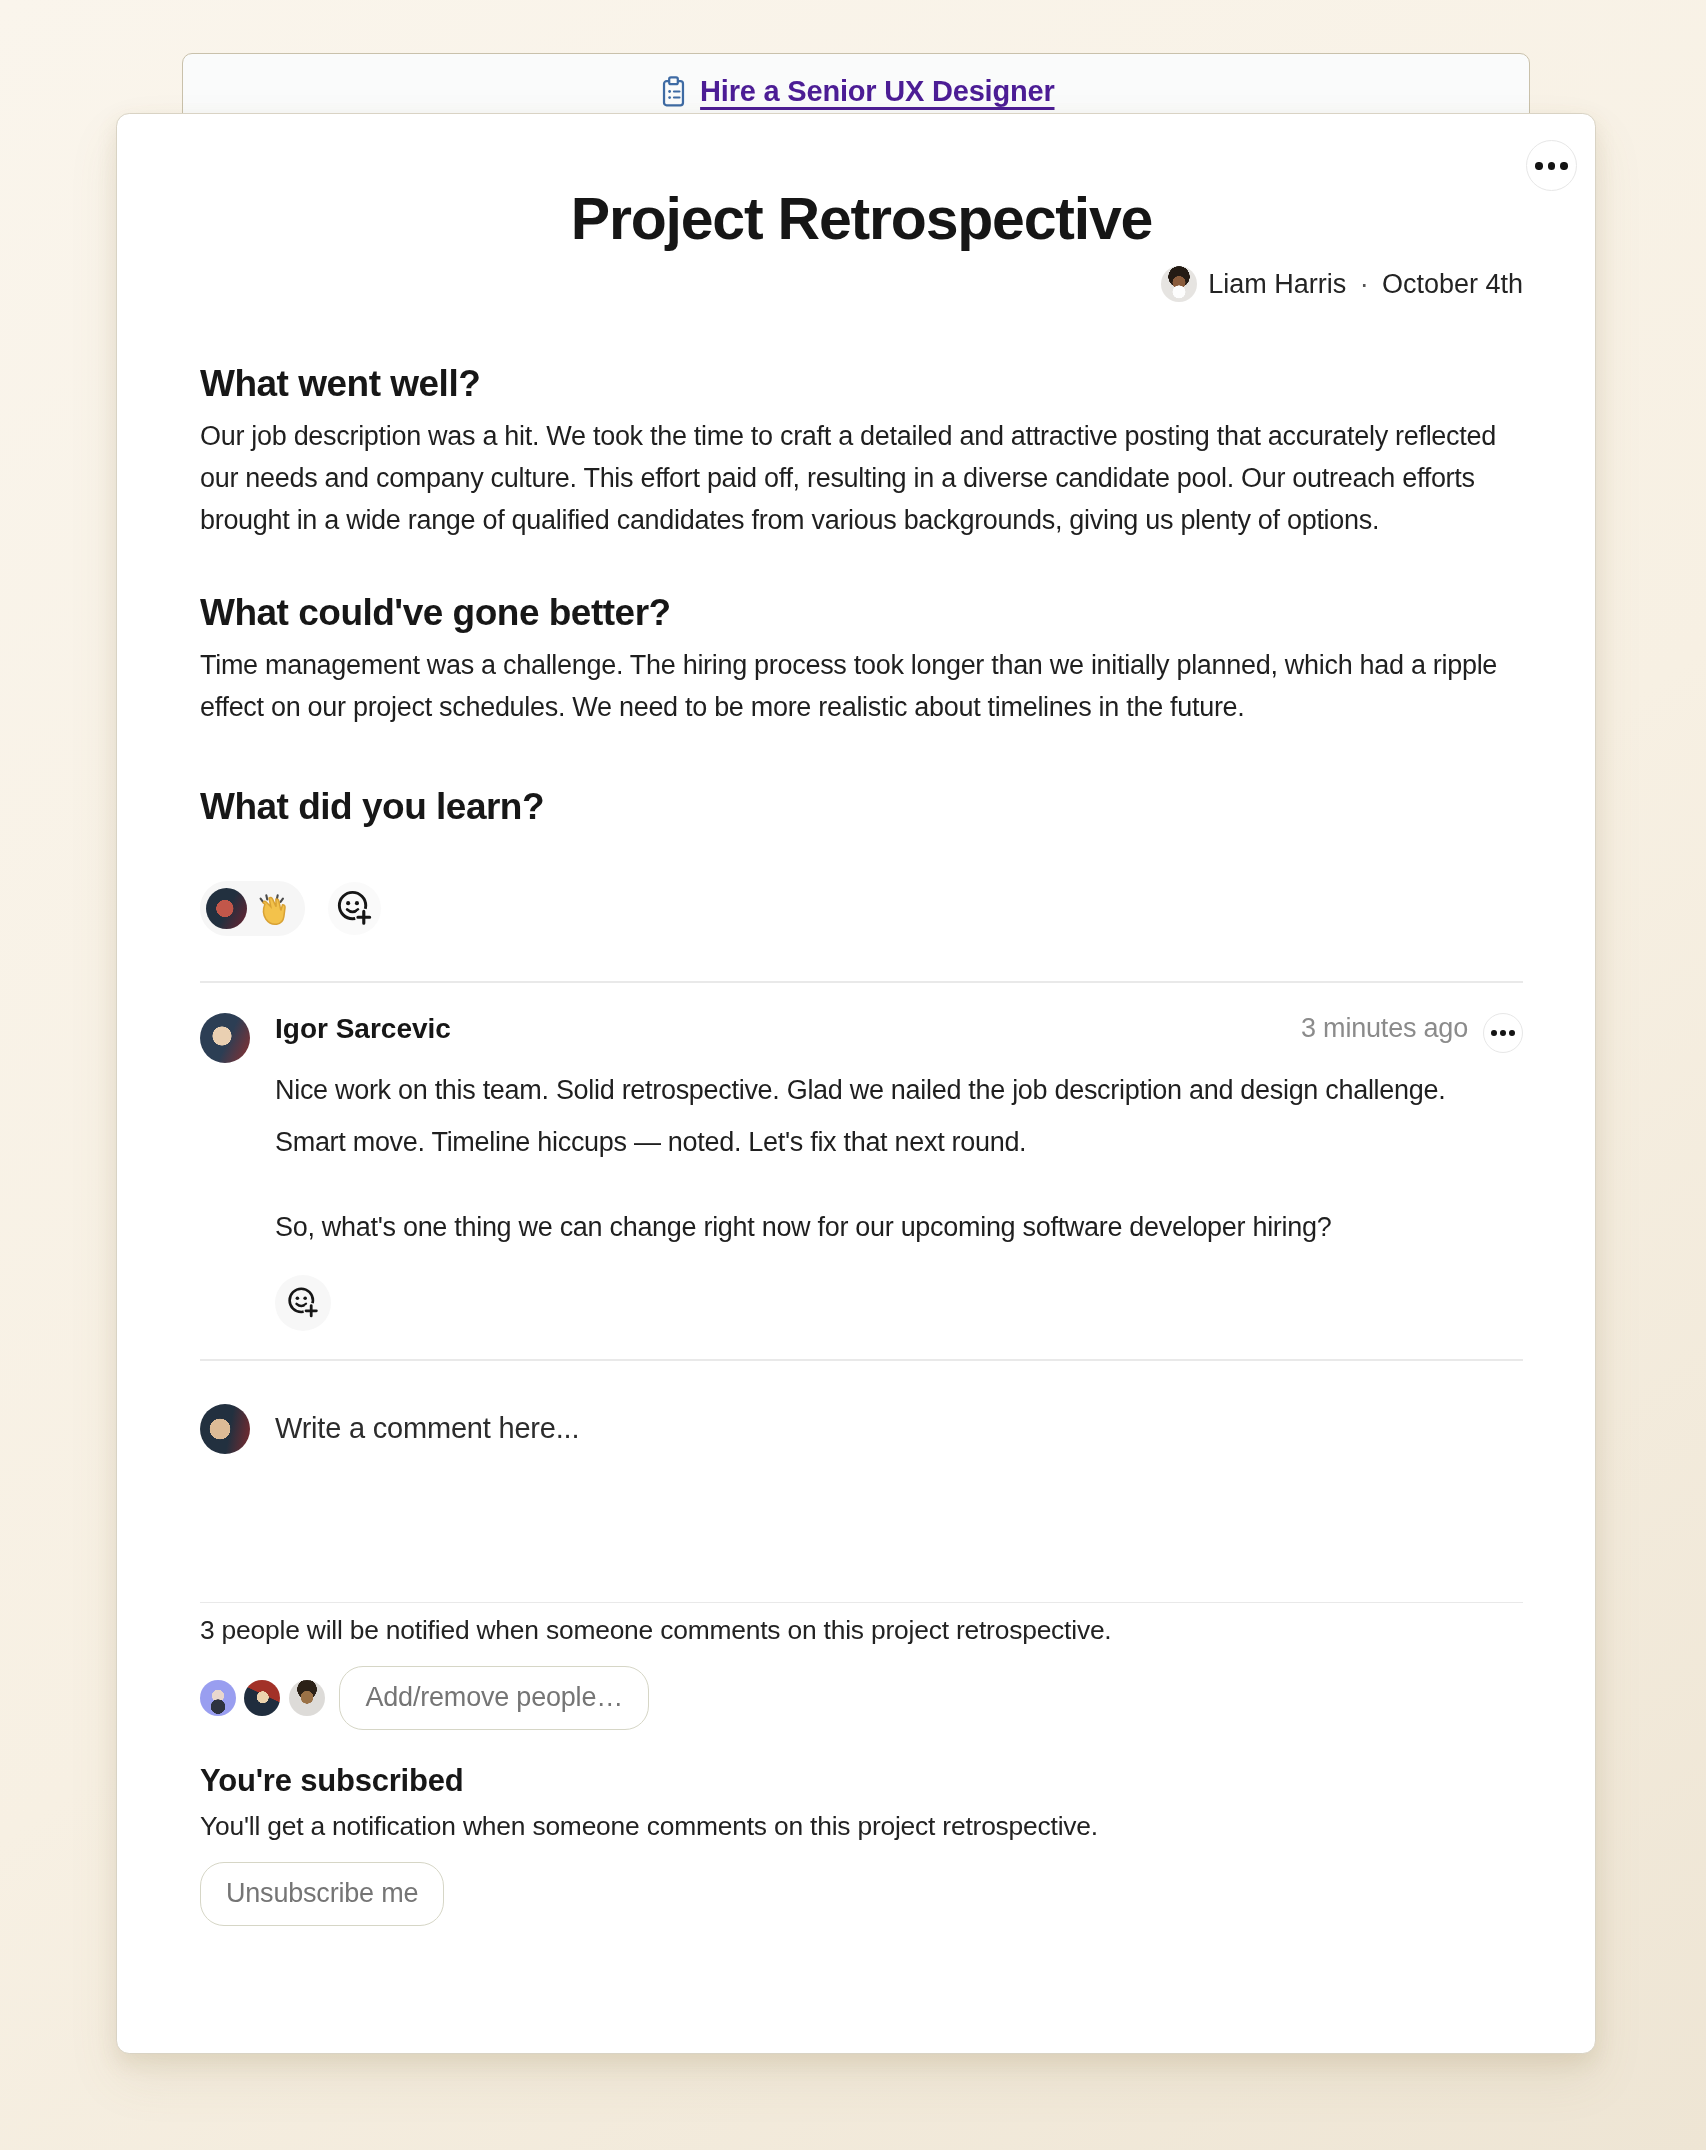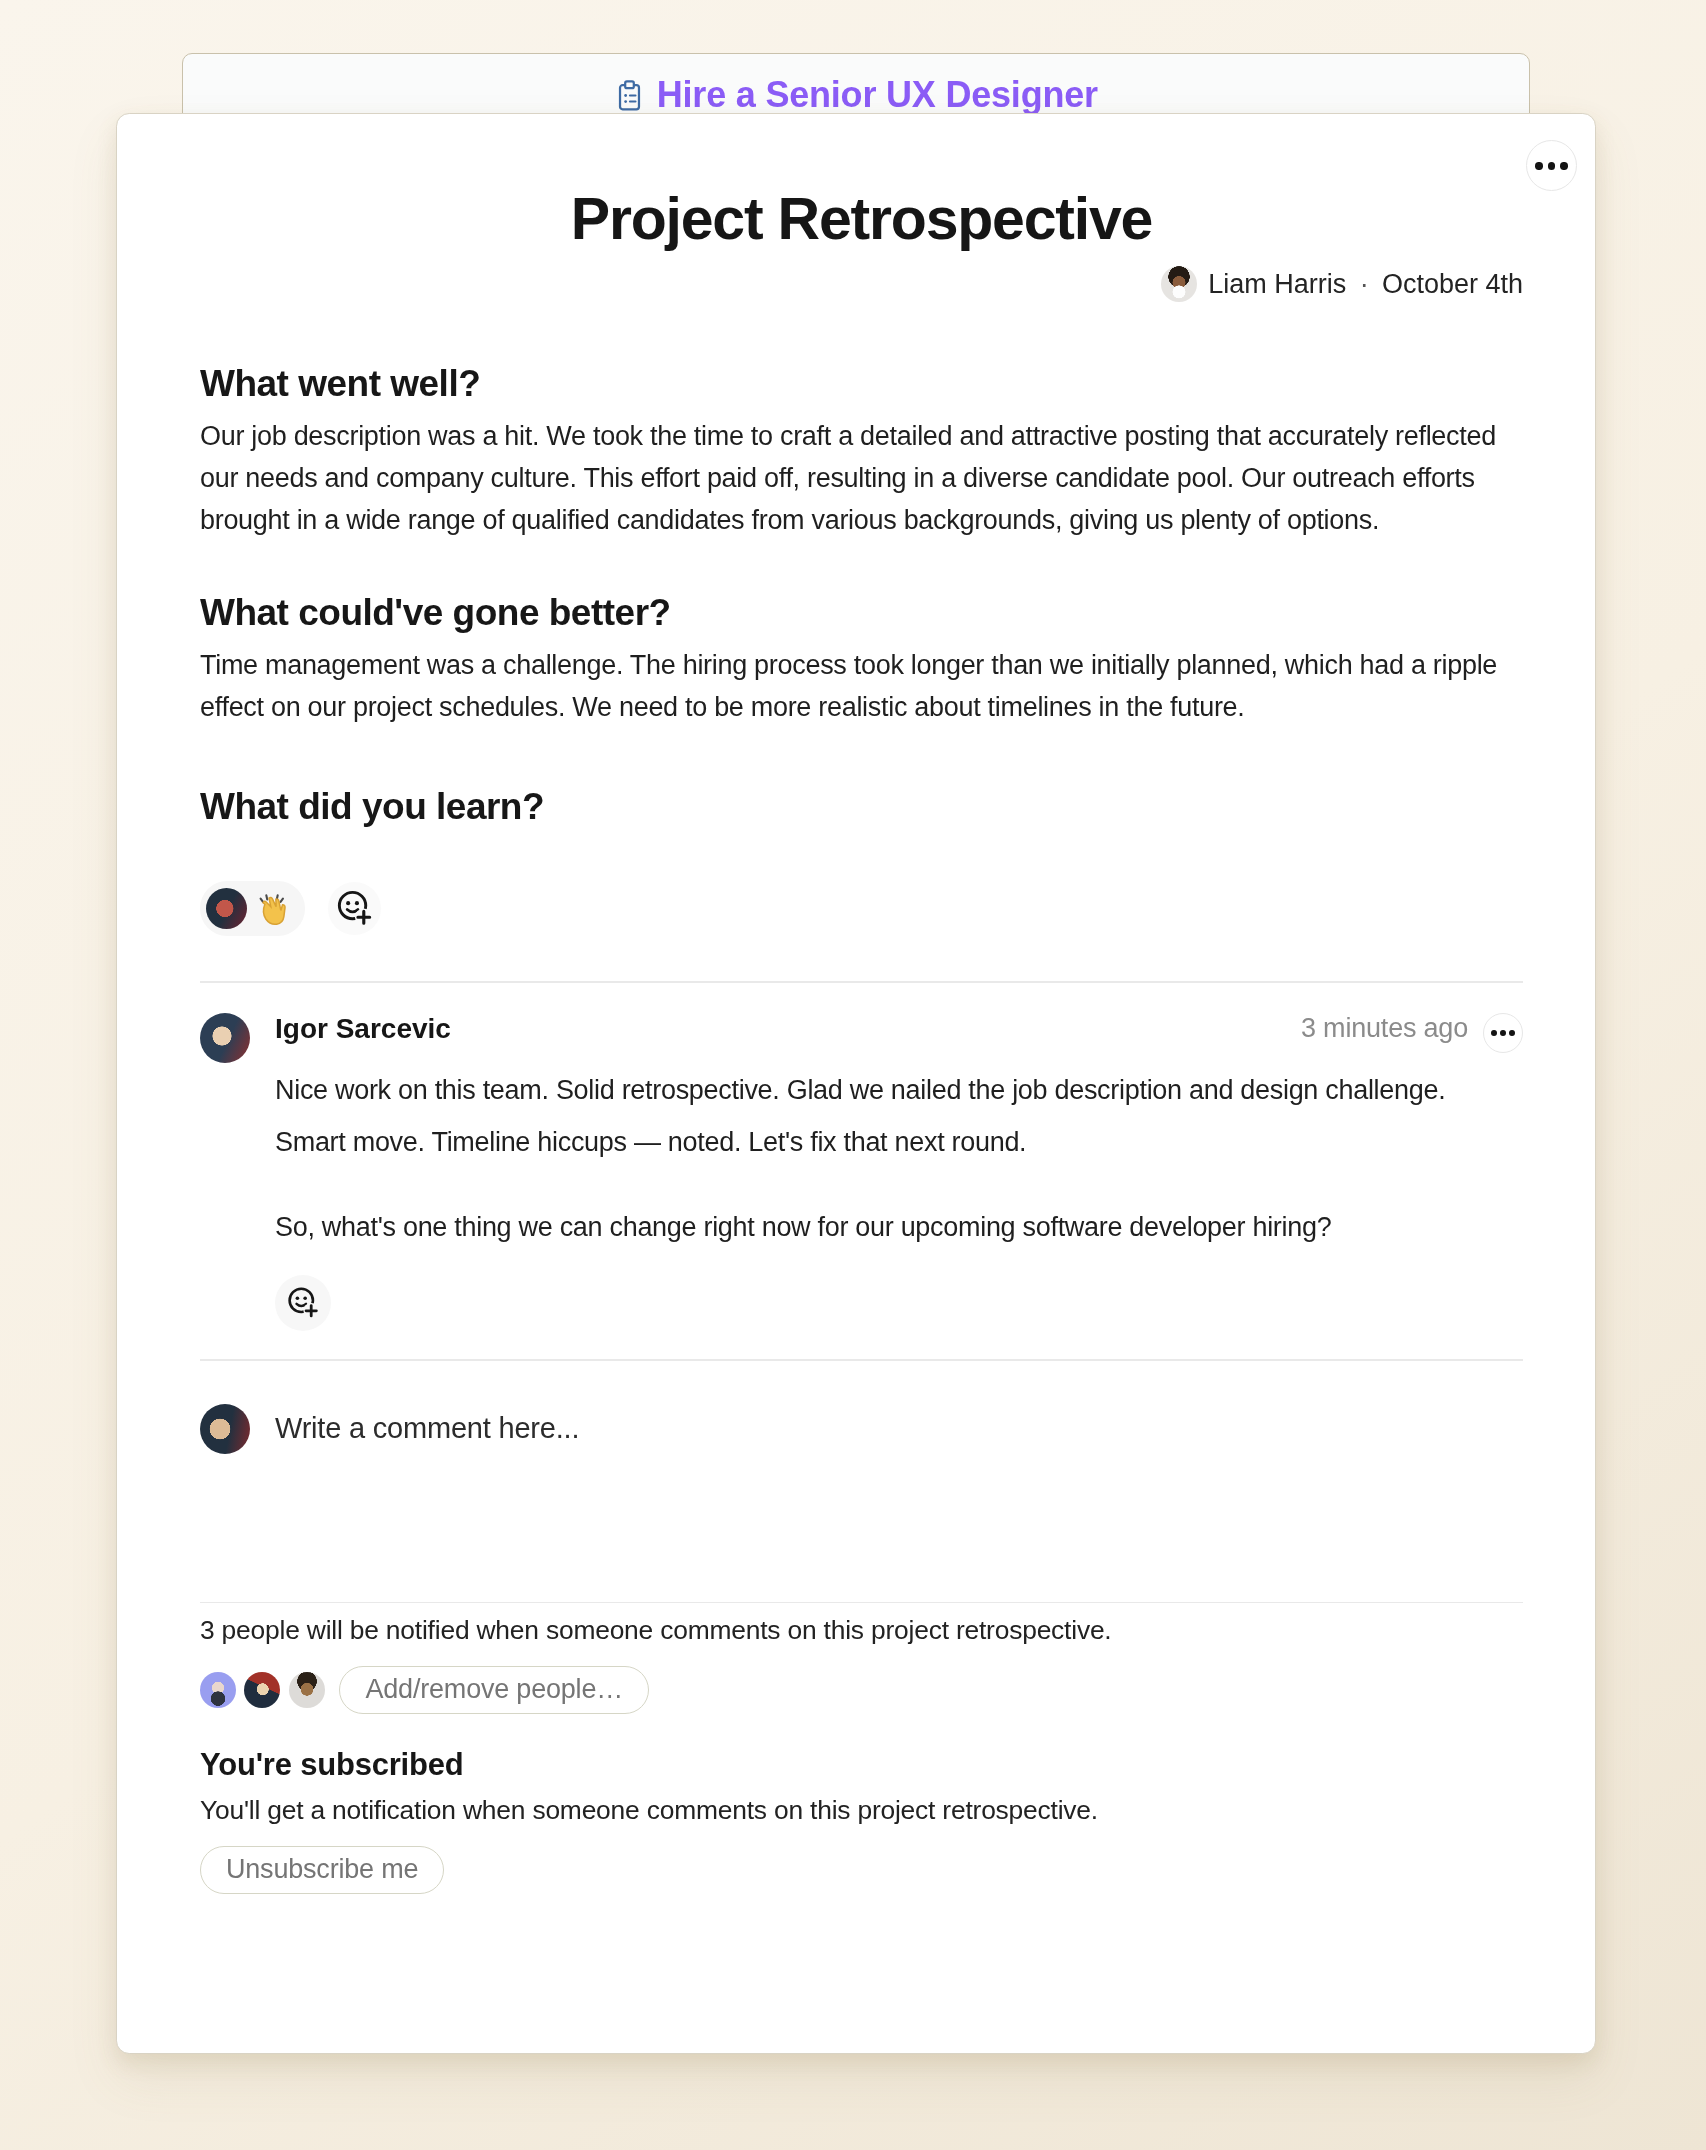"Hire a Senior UX Designer" .banner-link { color: #8b5cf6 -> #4c1d95; font-size: 36px -> 29px }
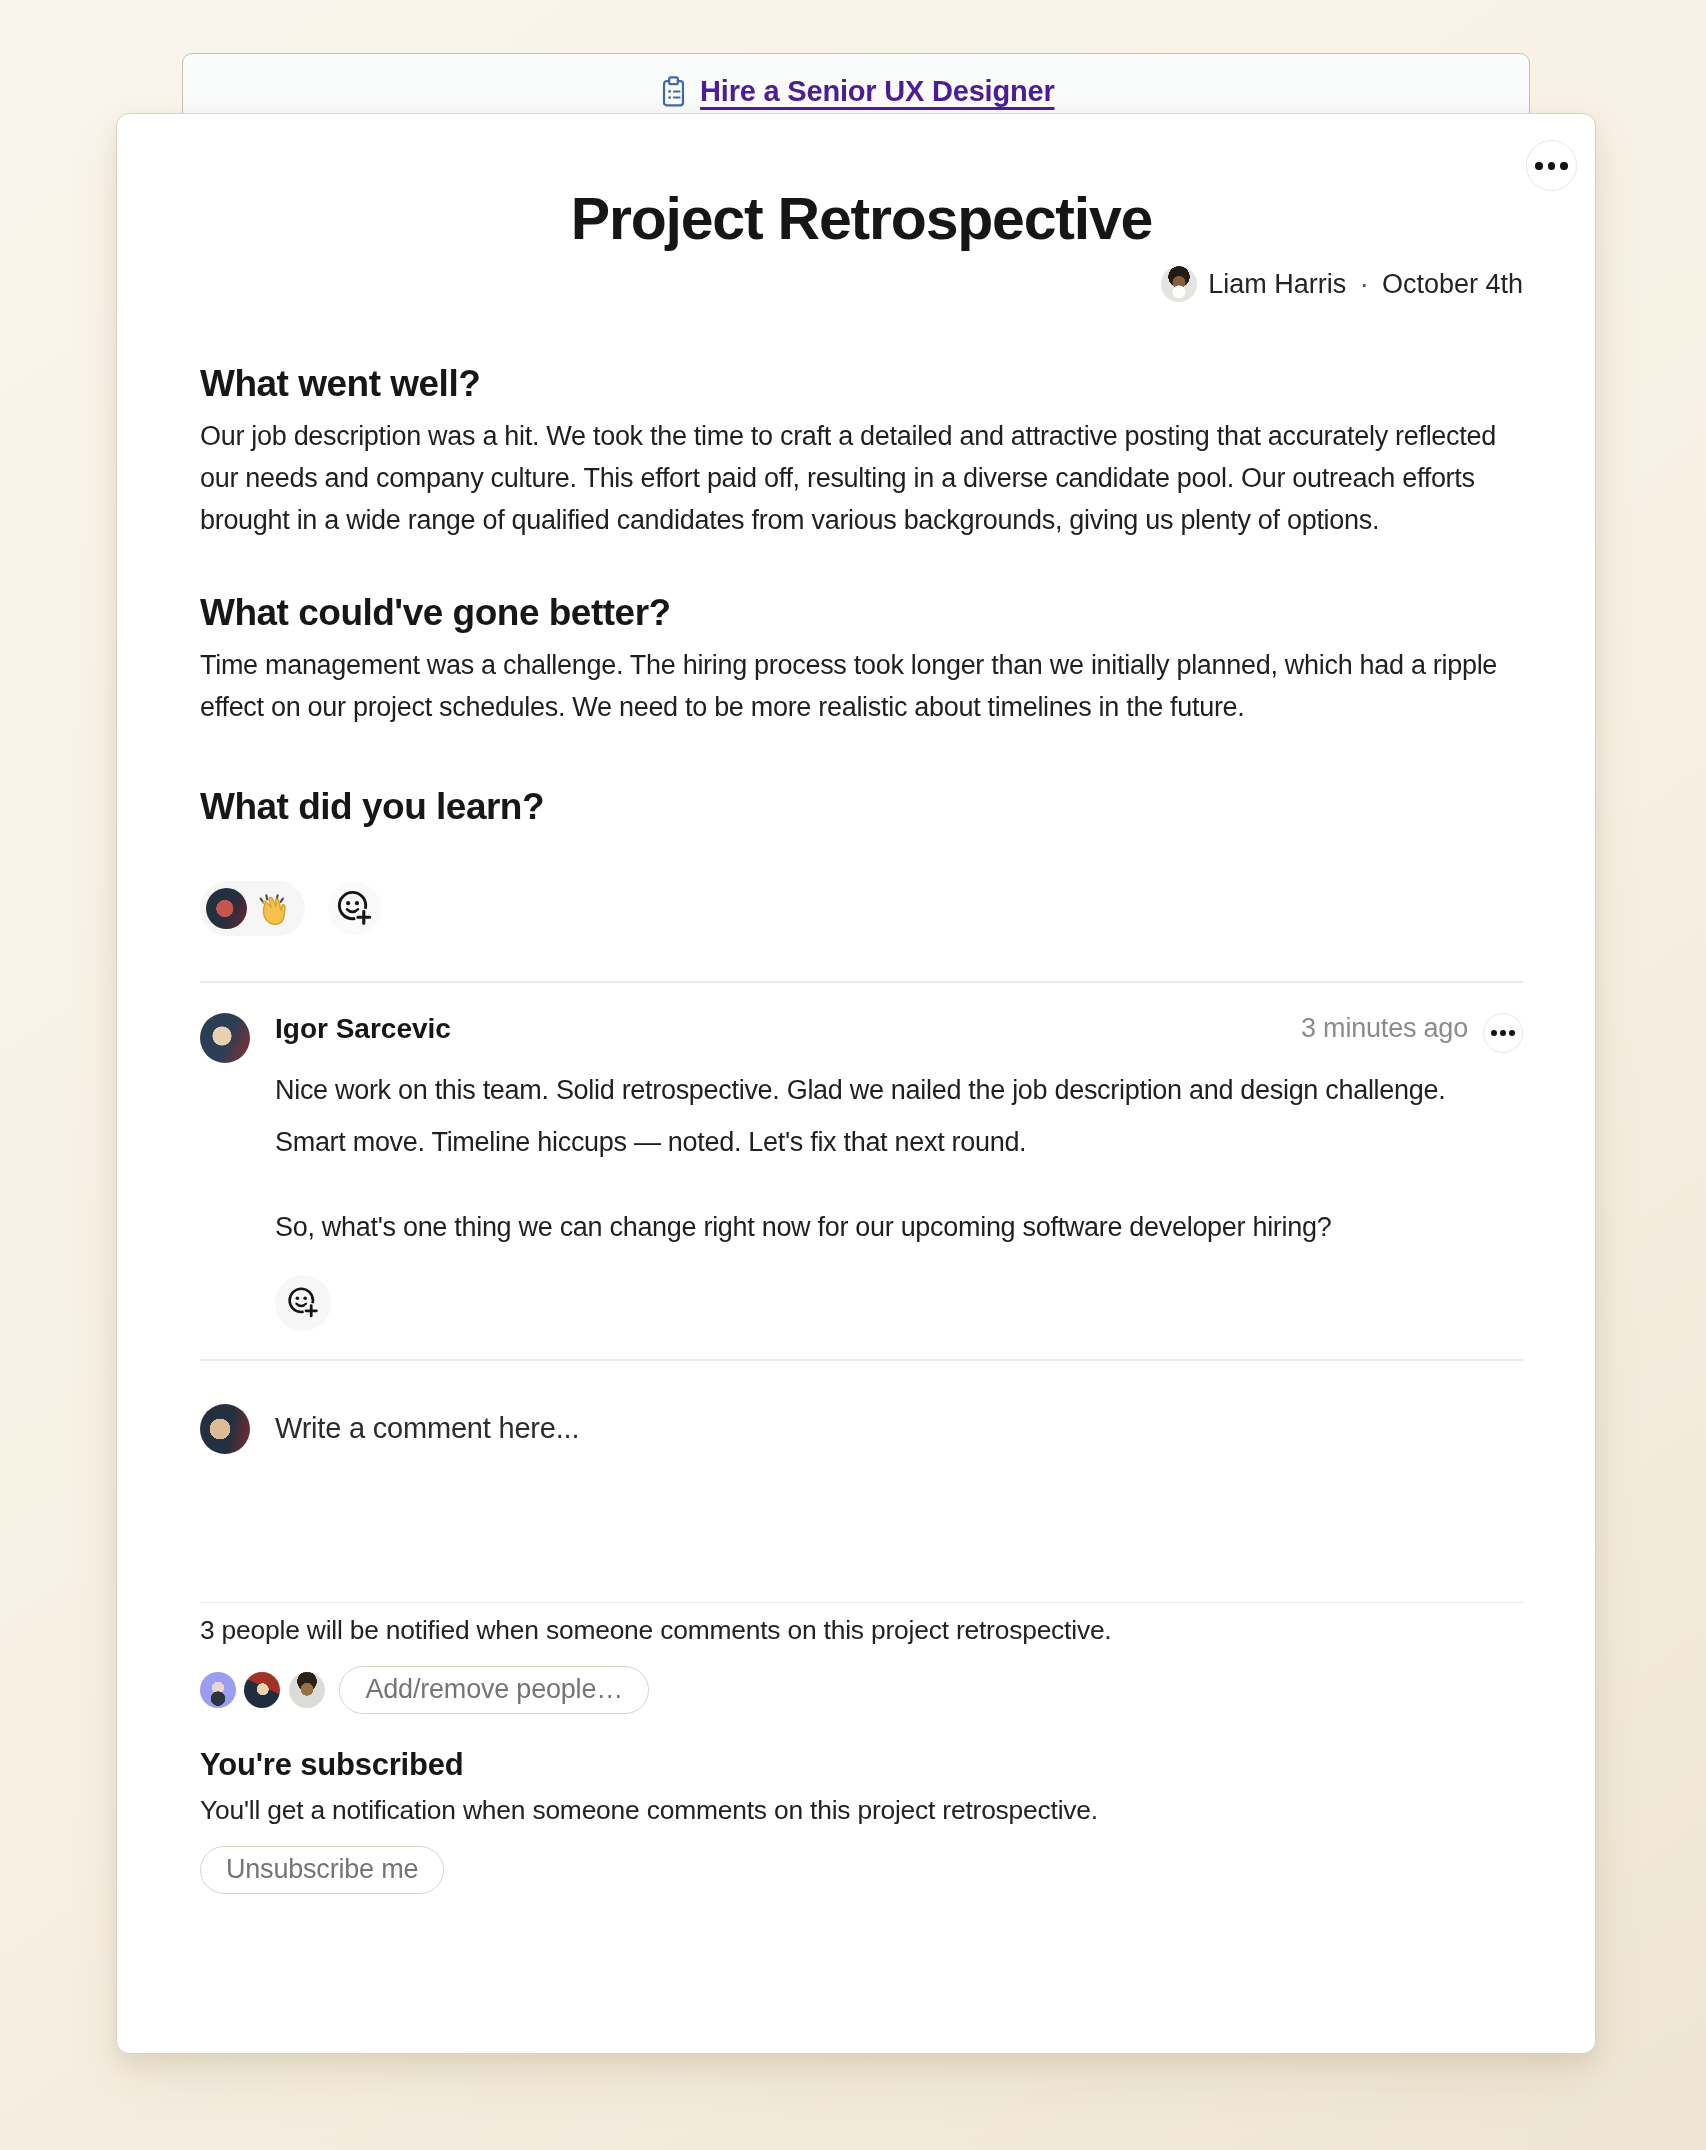"Add/remove people…" .pill-btn { height: 48px -> 64px }
